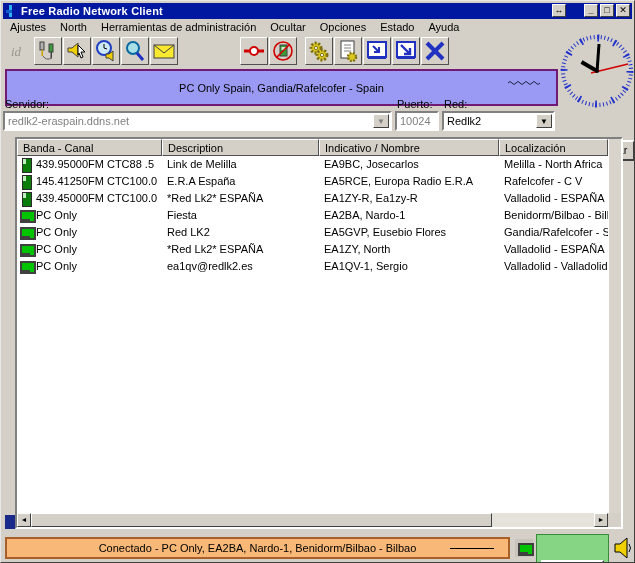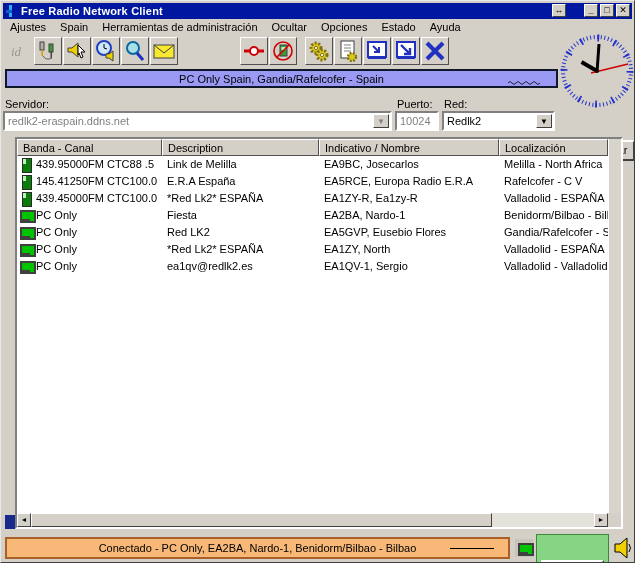"Spain" span.menu-item { text: Spain -> North }
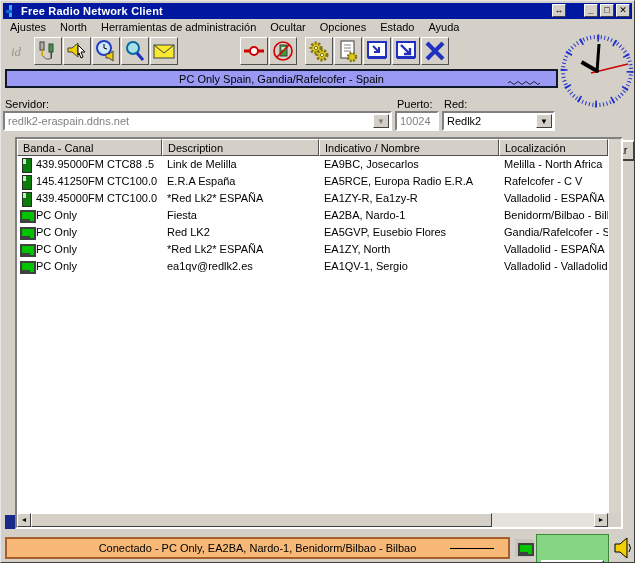"PC Only Spain, Gandia/Rafelcofer -" .banner { border: 2px solid #0f172a -> 2px solid #701a75; height: 19px -> 37px }
